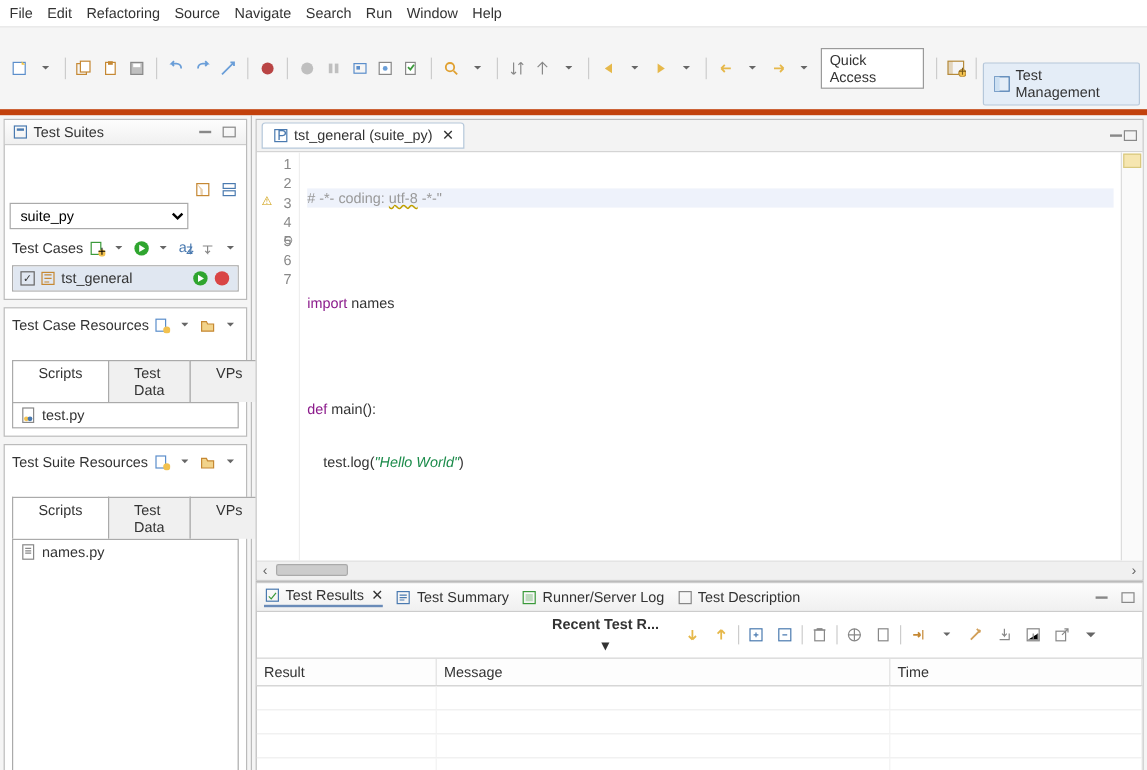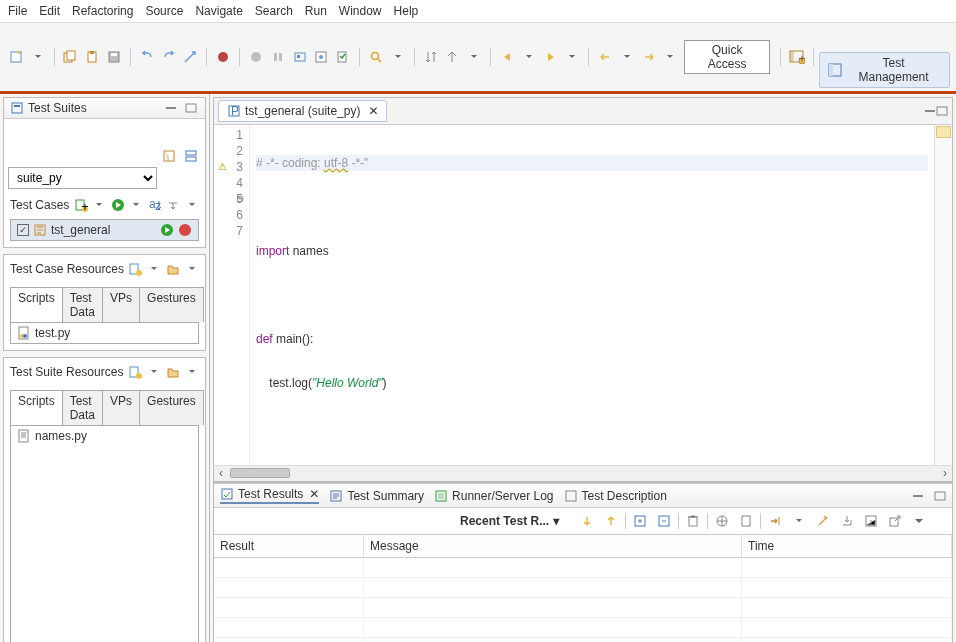"Quick Access" .toolbar { border-bottom: 3px solid #c2410c -> 5px solid #c2410c; text-align: center -> none }
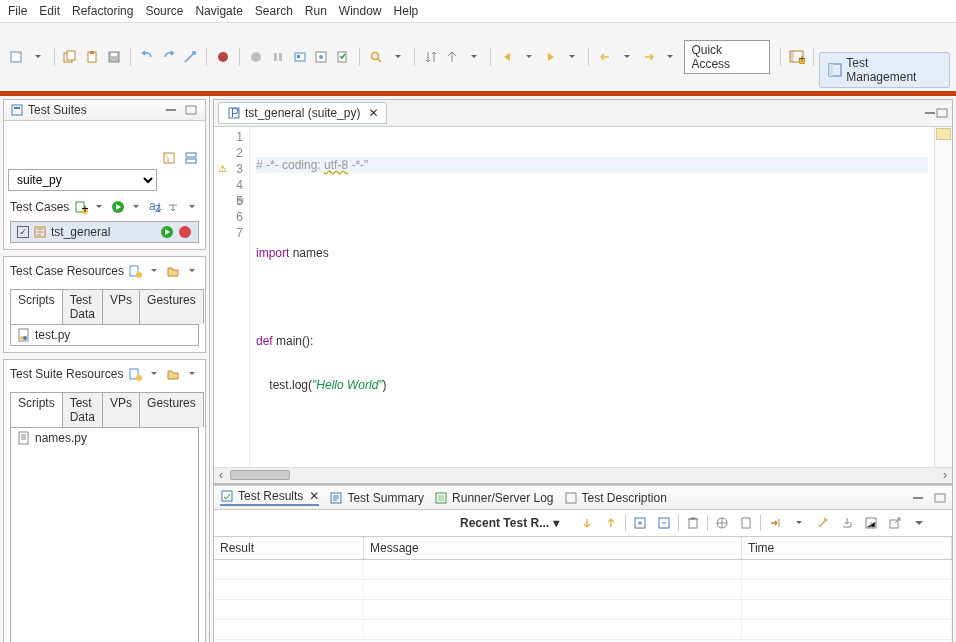"Scripts" .sub-tabs .tab { margin-top: none -> 11px; padding: 3px 7px -> 3px 21px }
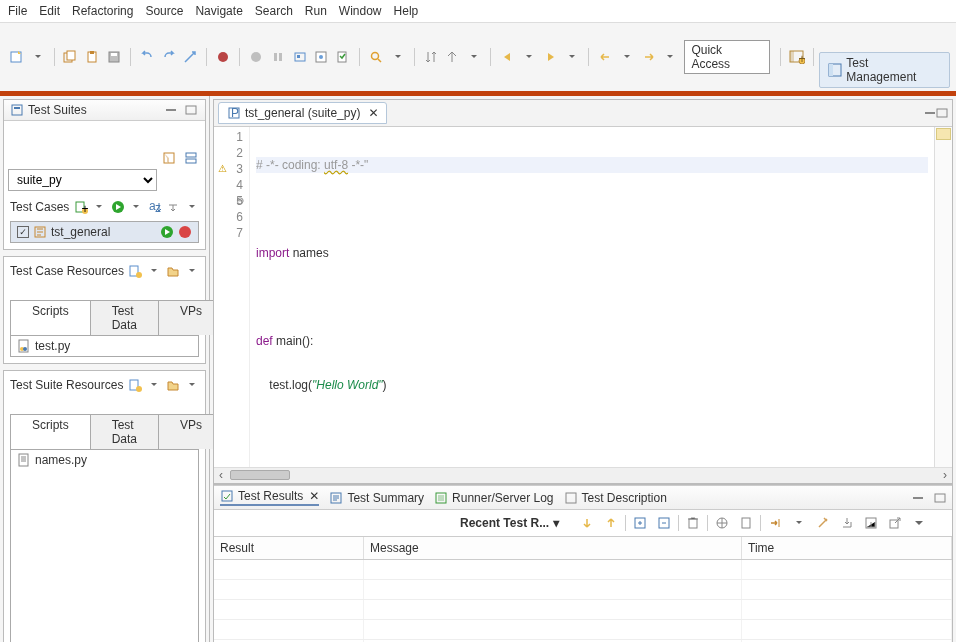"Recent Test R..." .results-toolbar .label { flex-direction: none -> column }
